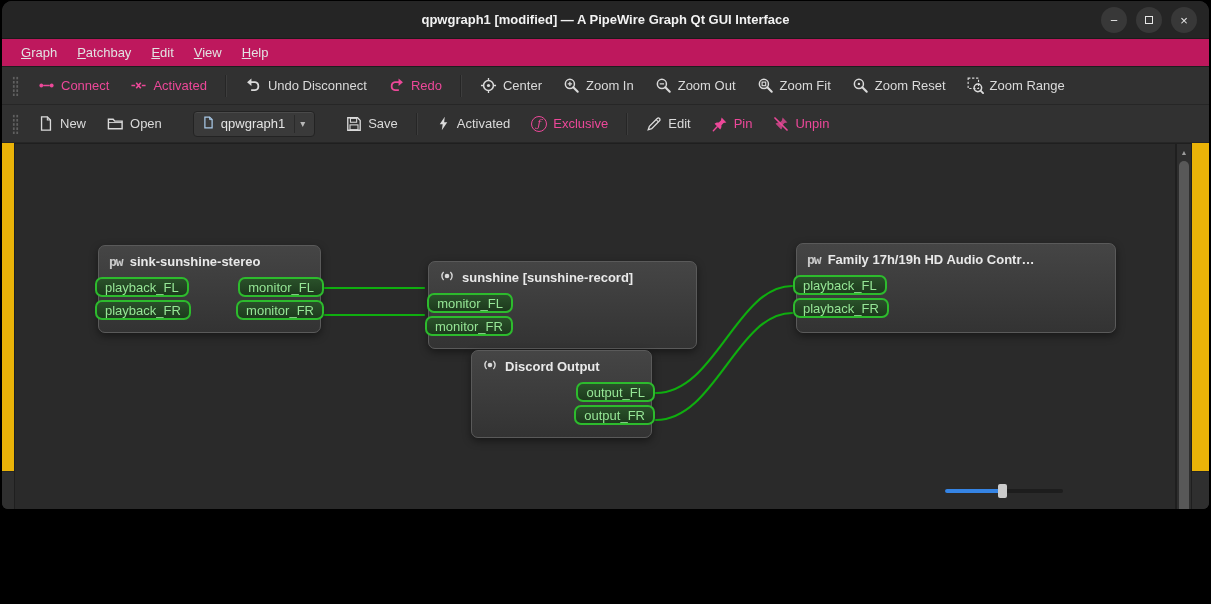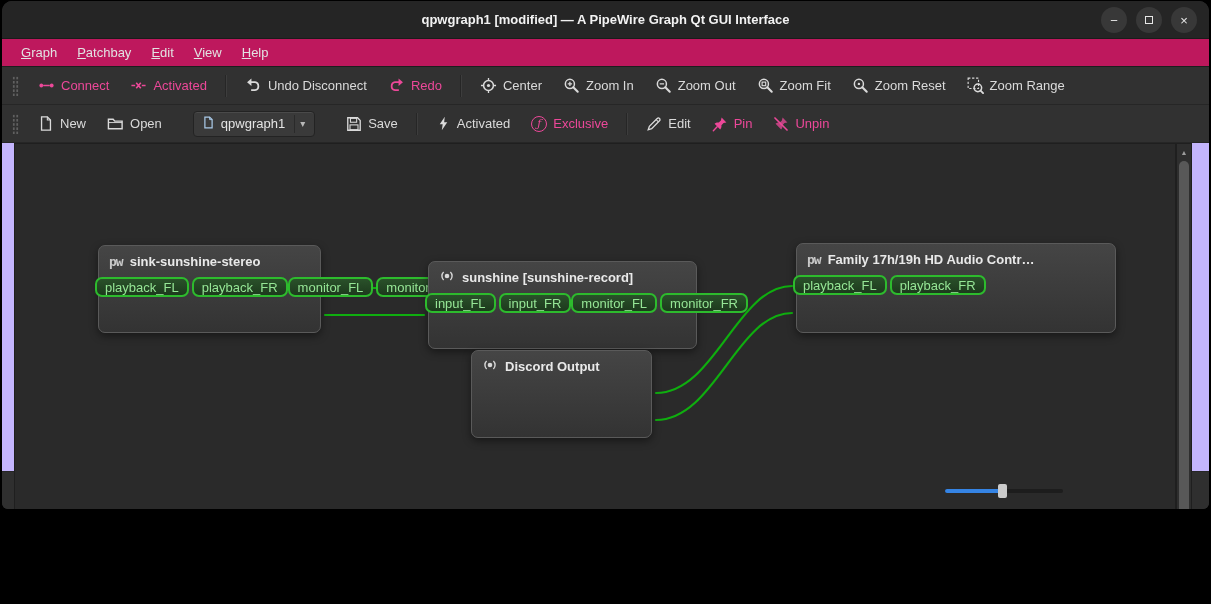"pw" .content { background: #c4b5fd -> #eab308 }
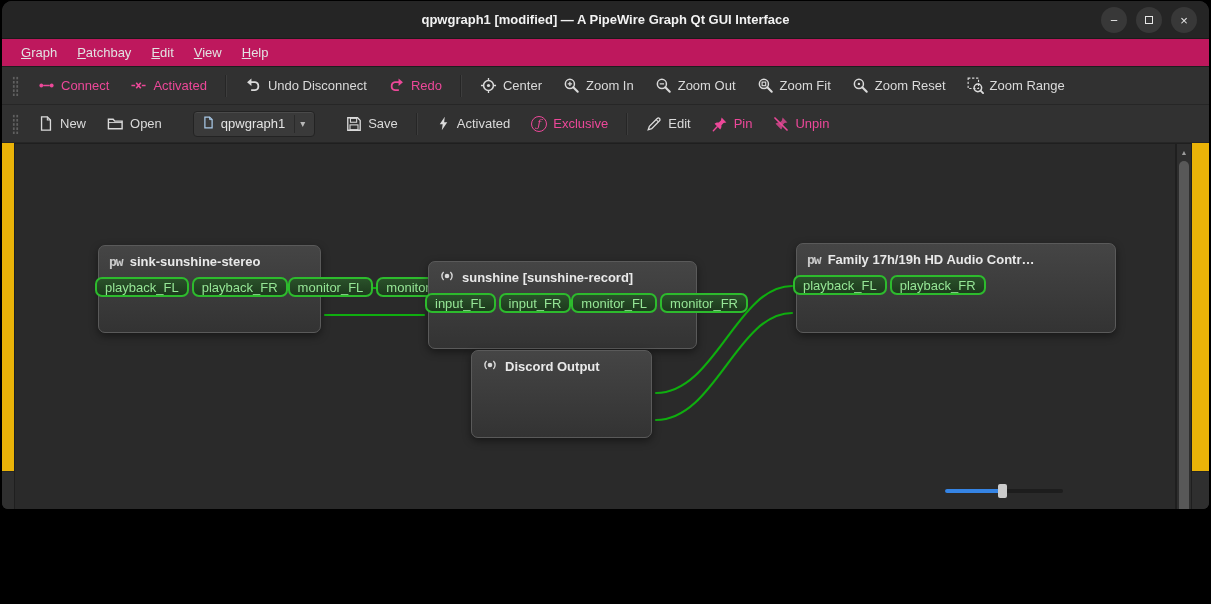"playback_FL" .pcol { flex-direction: none -> column }
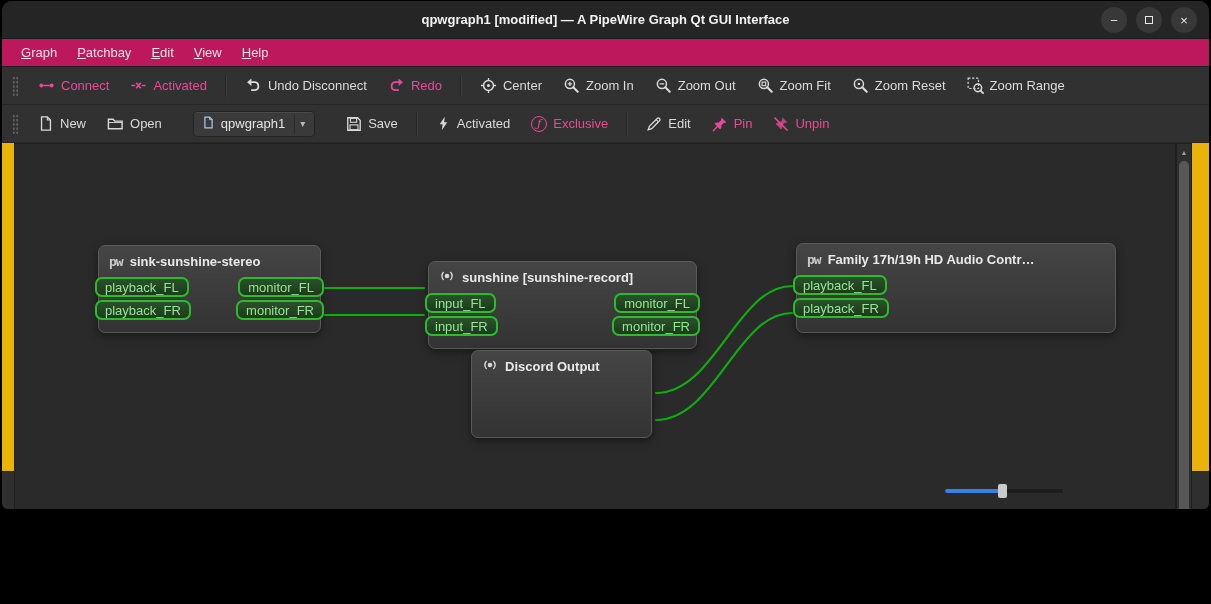"input_FL" div.pcol { html: <div> <div>input_FL</div> <div>input_FR</div> </div> -> none }
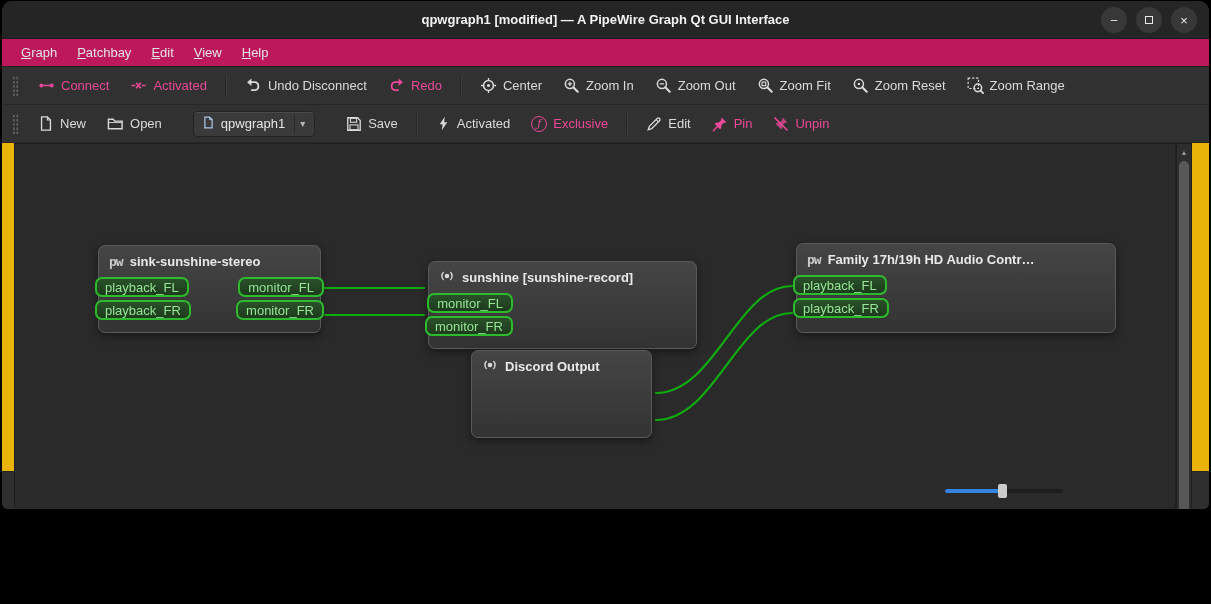"output_FL" div.ports { html: none -> <div> <div></div> <div> <div>output_FL</div> <div>output_FR</div> </div> </div> }
